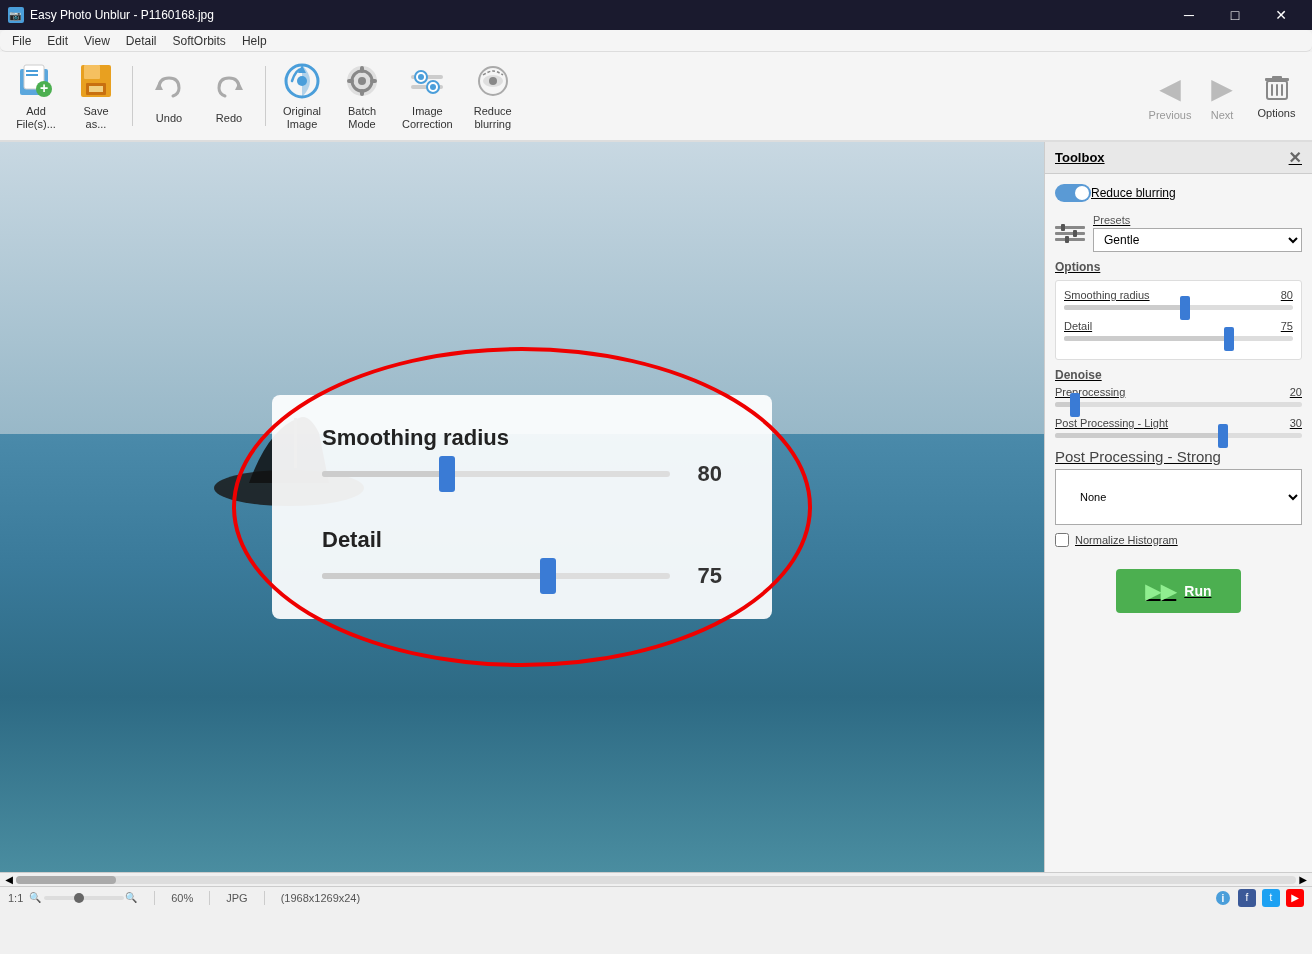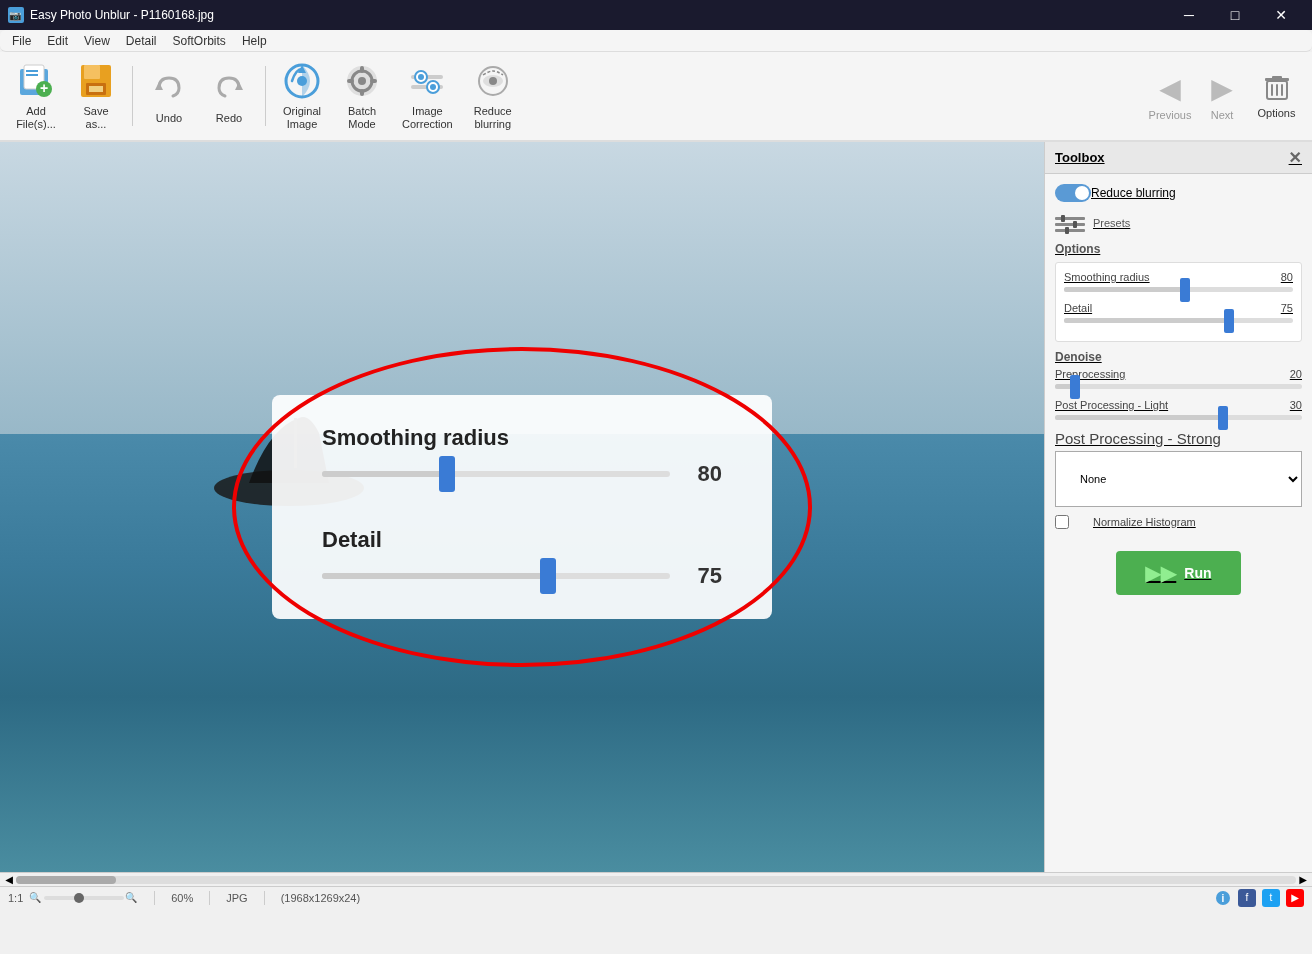"Gentle" select { html: none -> <select> <option>Gentle</option> <option>Moderate</option> <option>Strong</option> <option>Custom</option> </select> }
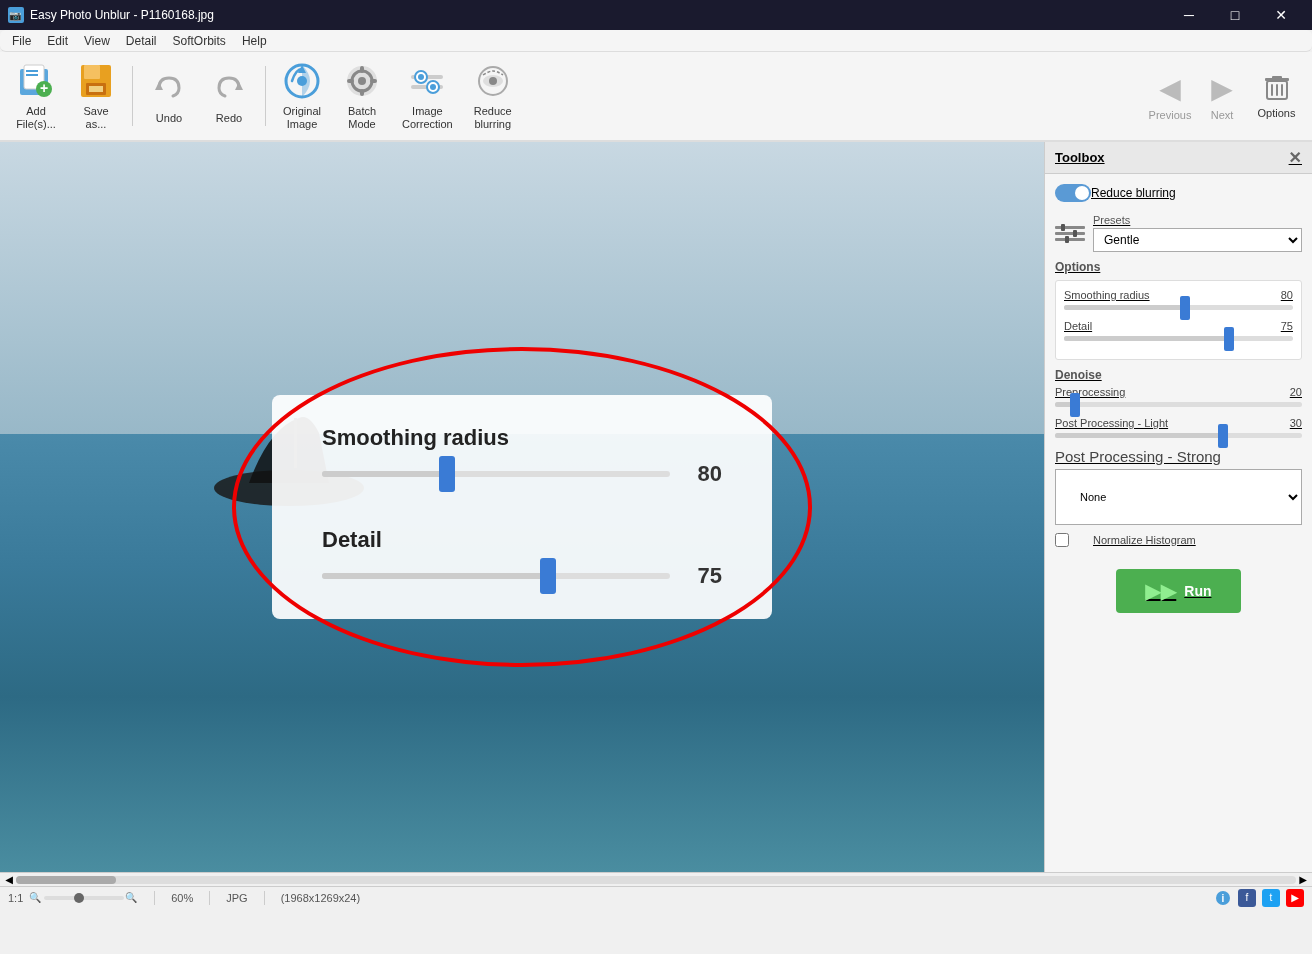"Normalize Histogram" .checkbox-row { gap: 24px -> 6px }
